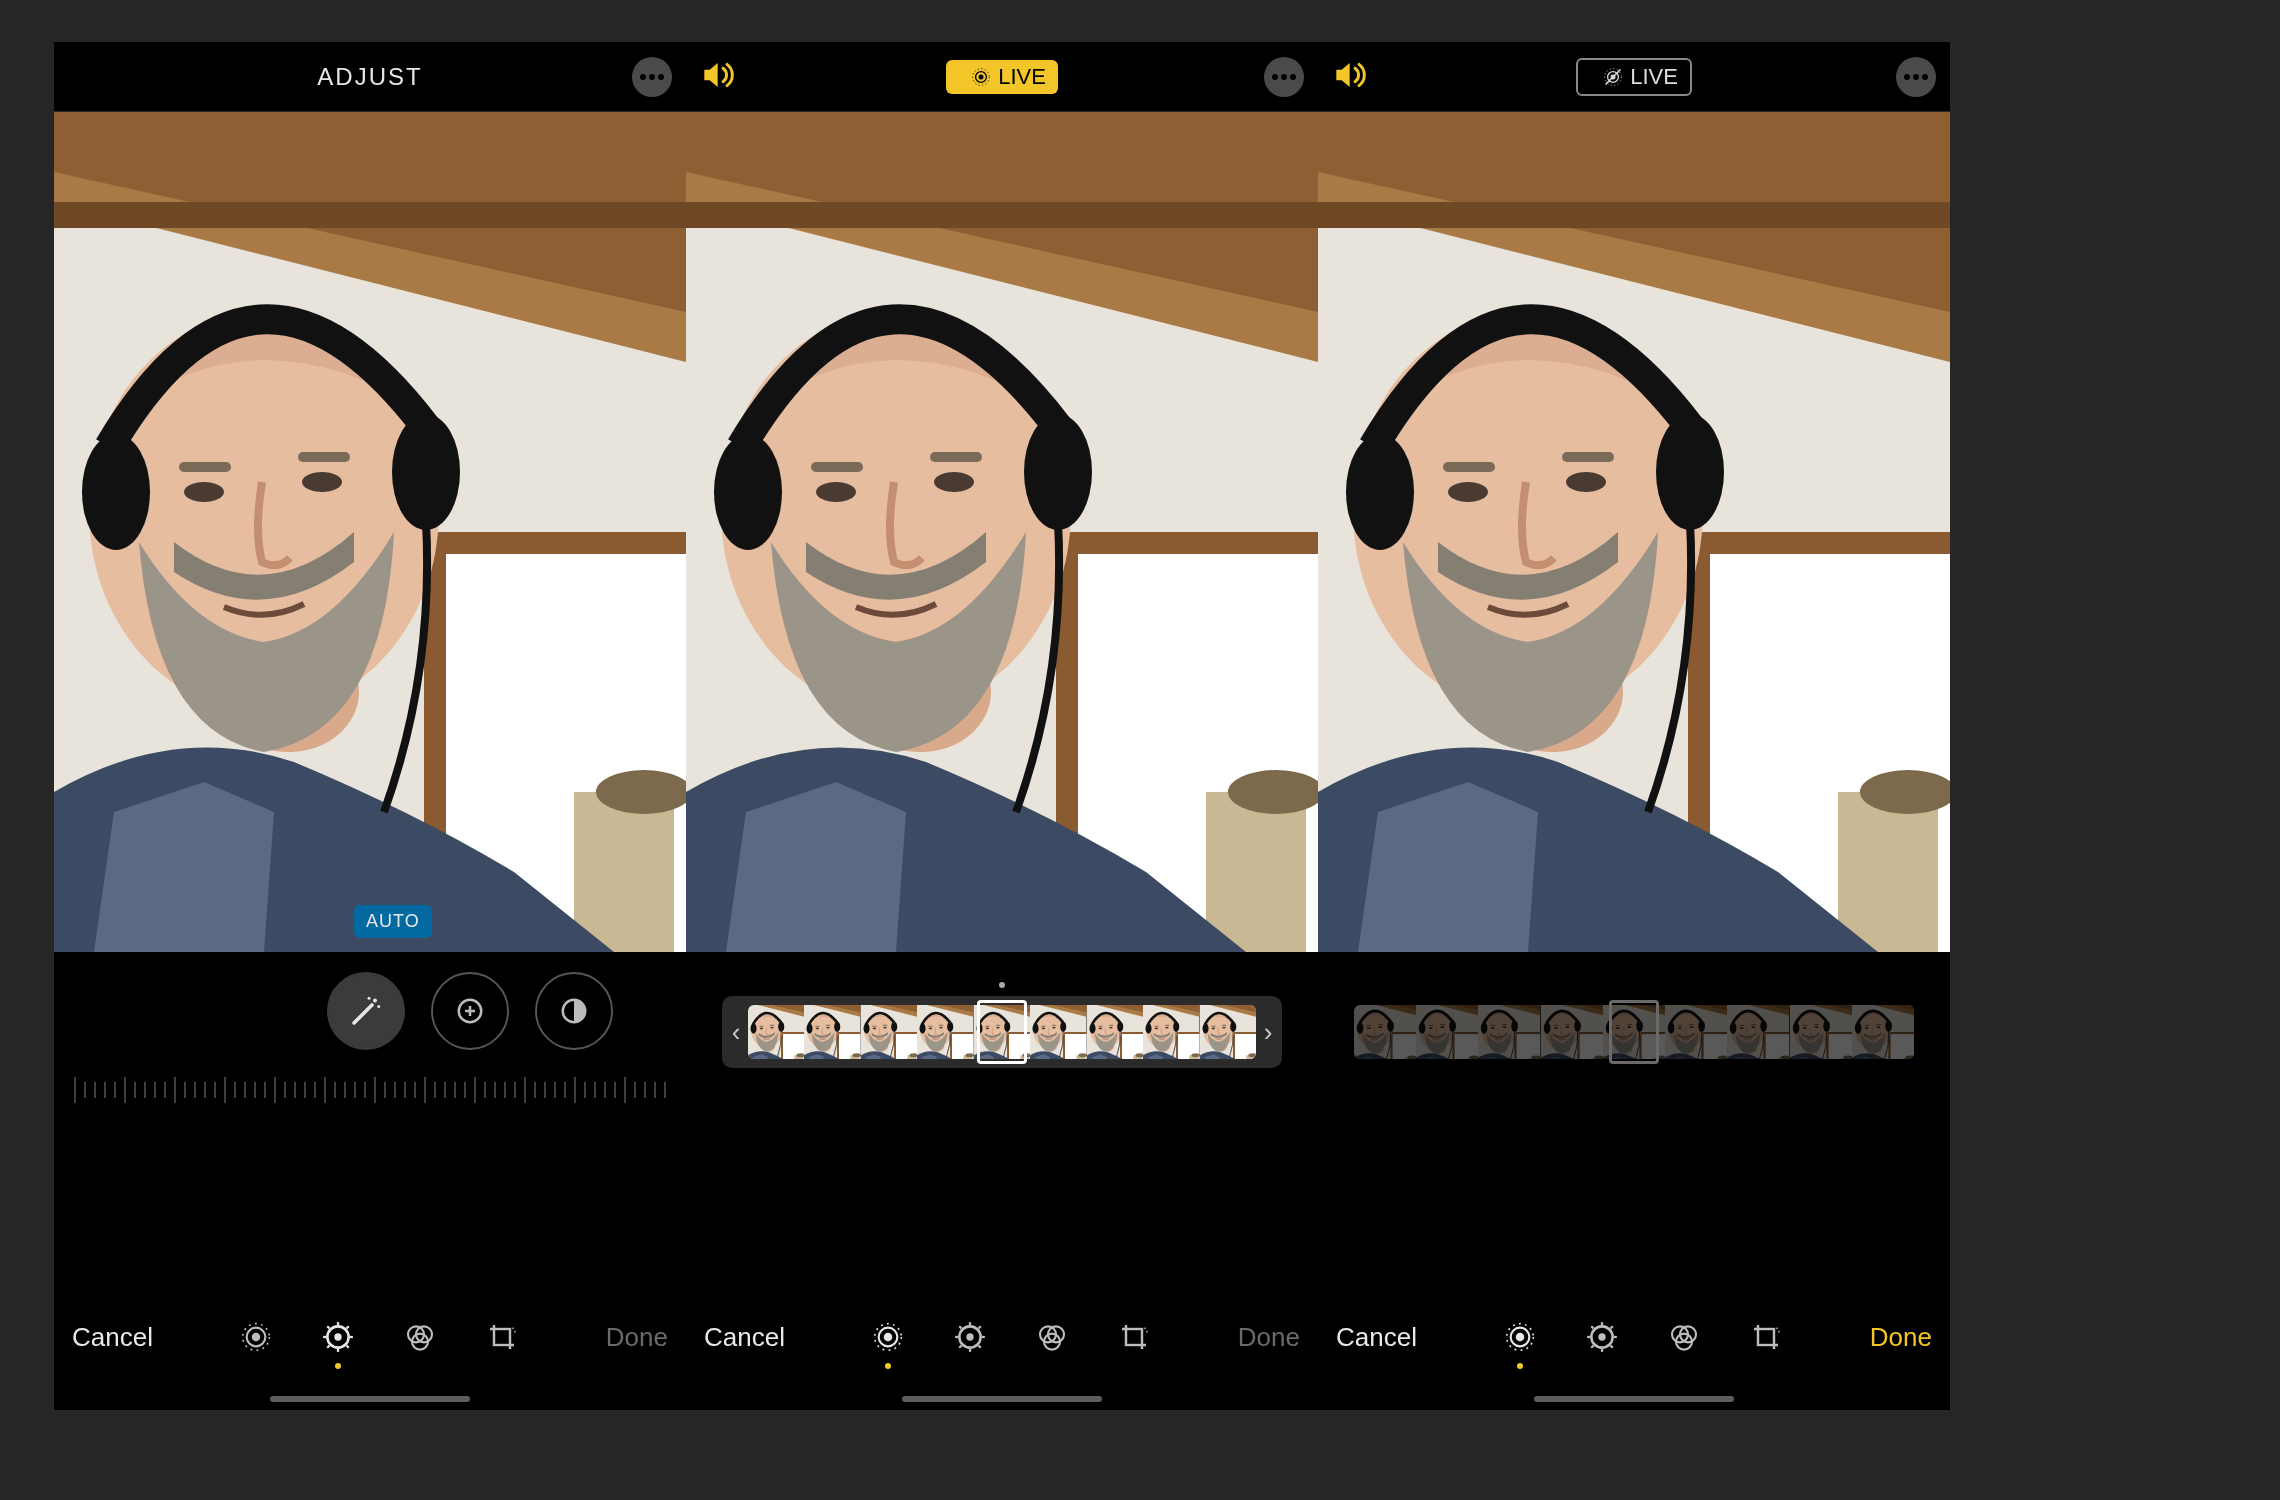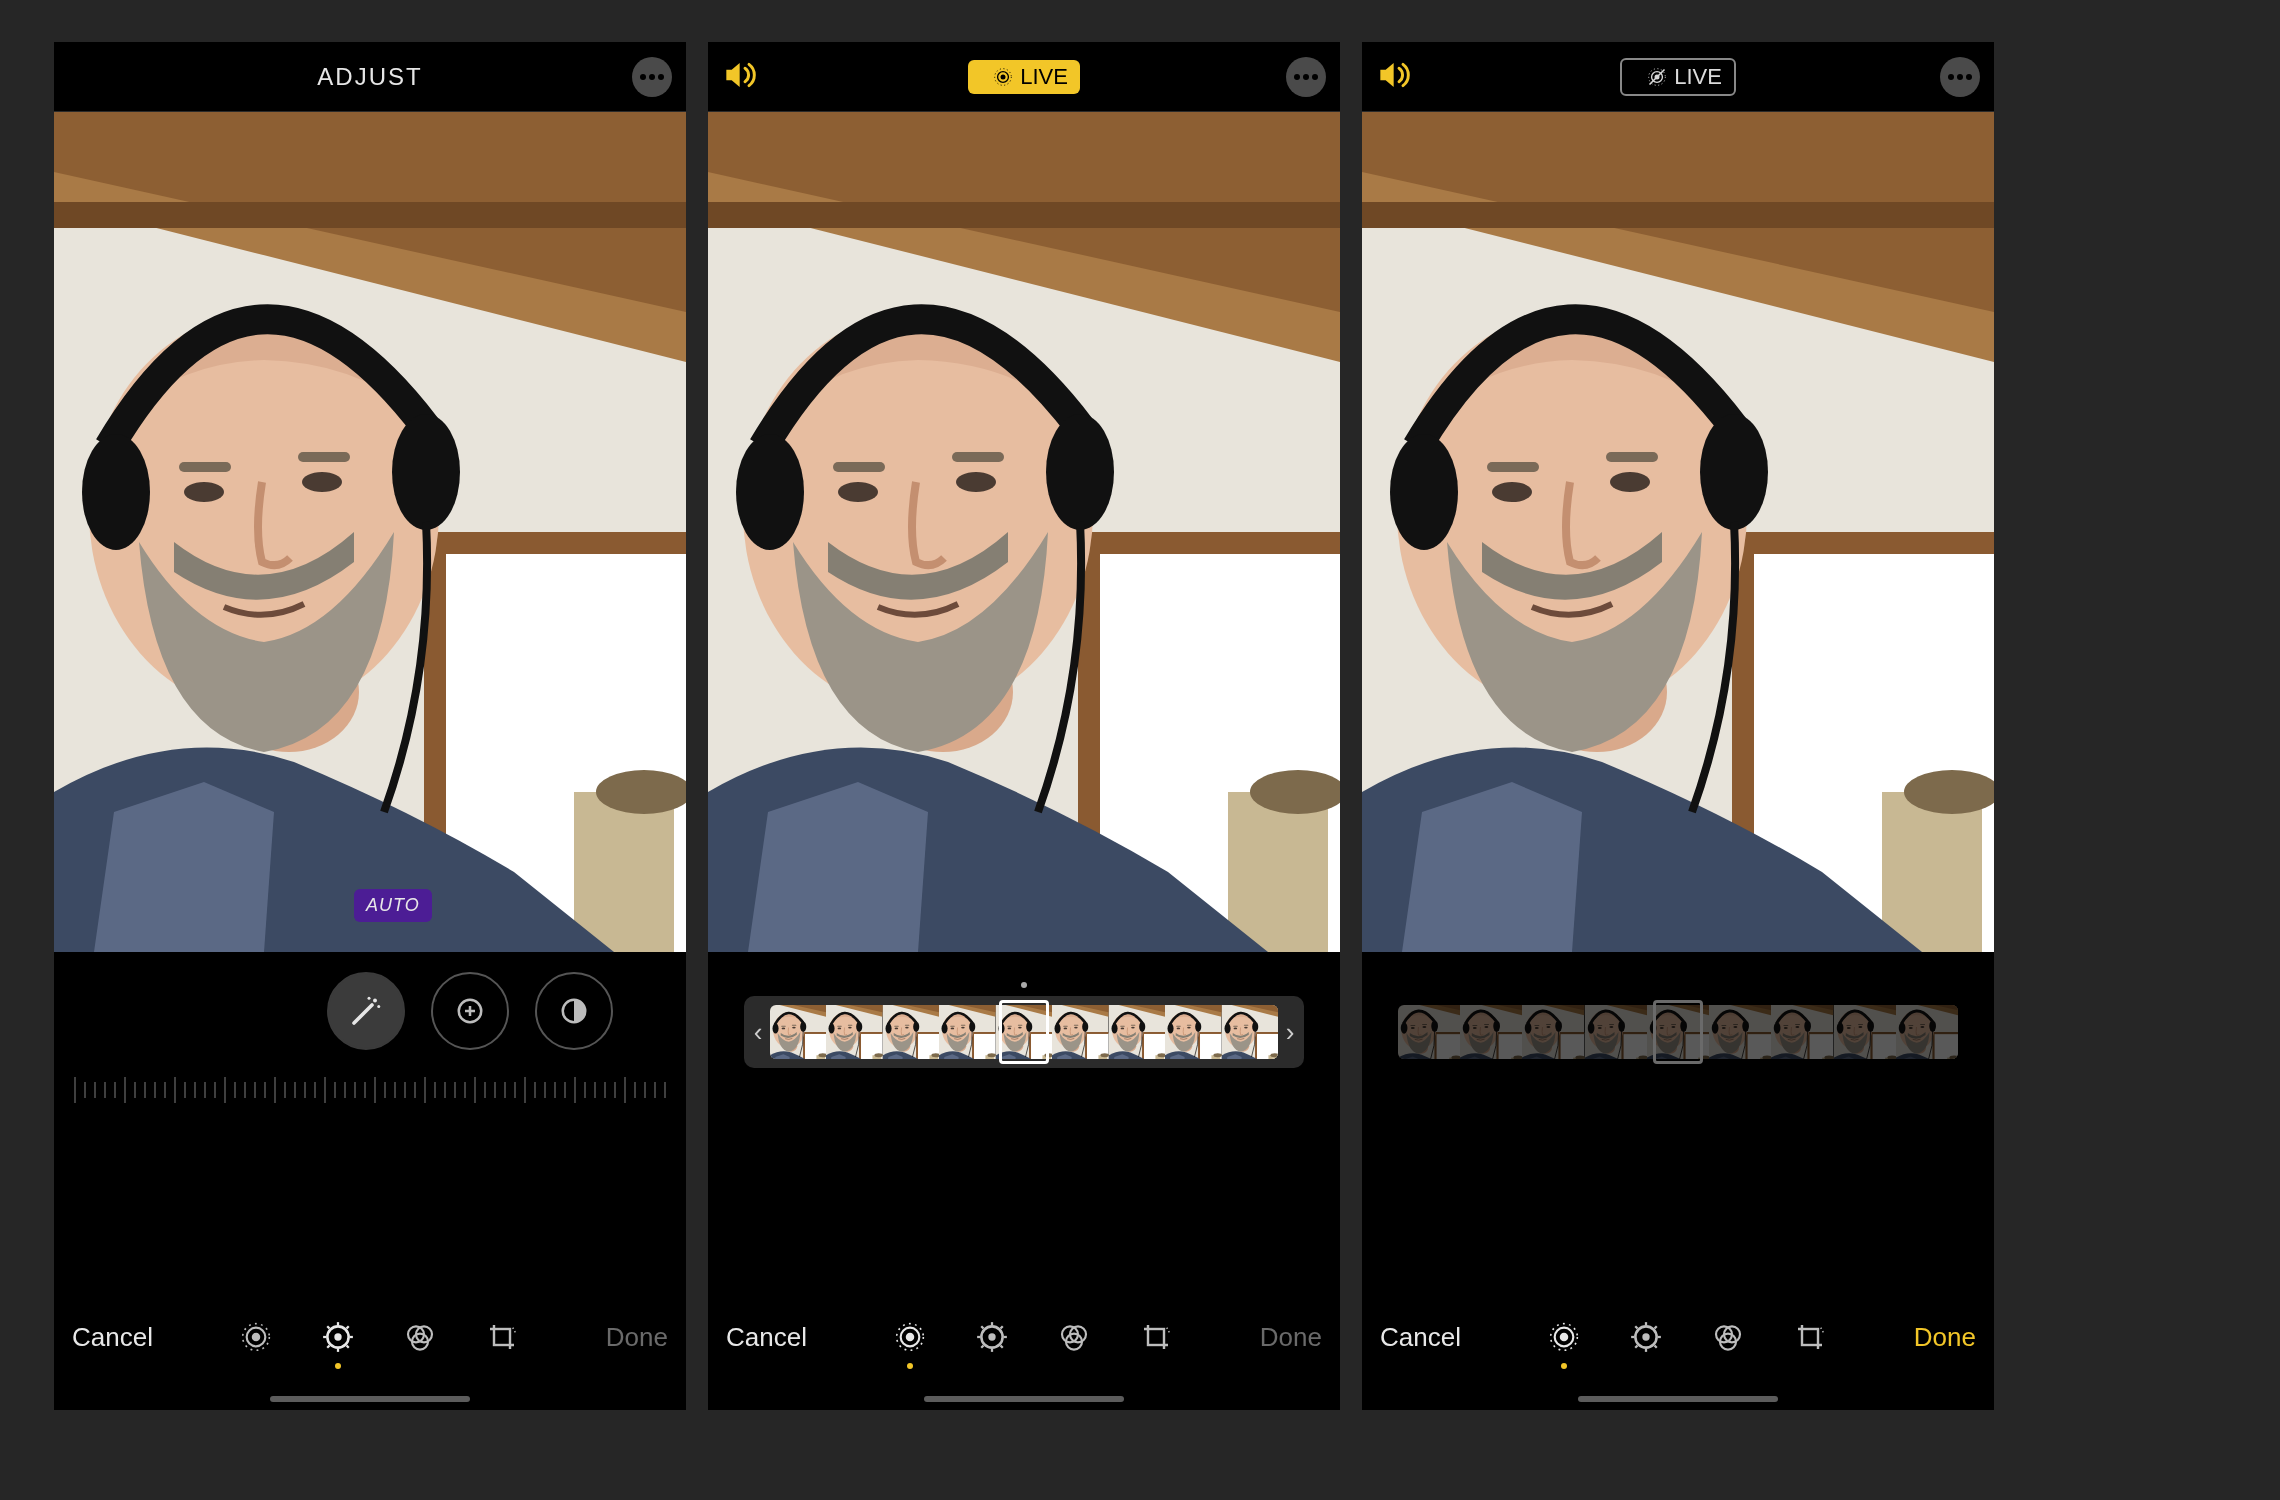"ADJUST" .row { gap: 22px -> none }
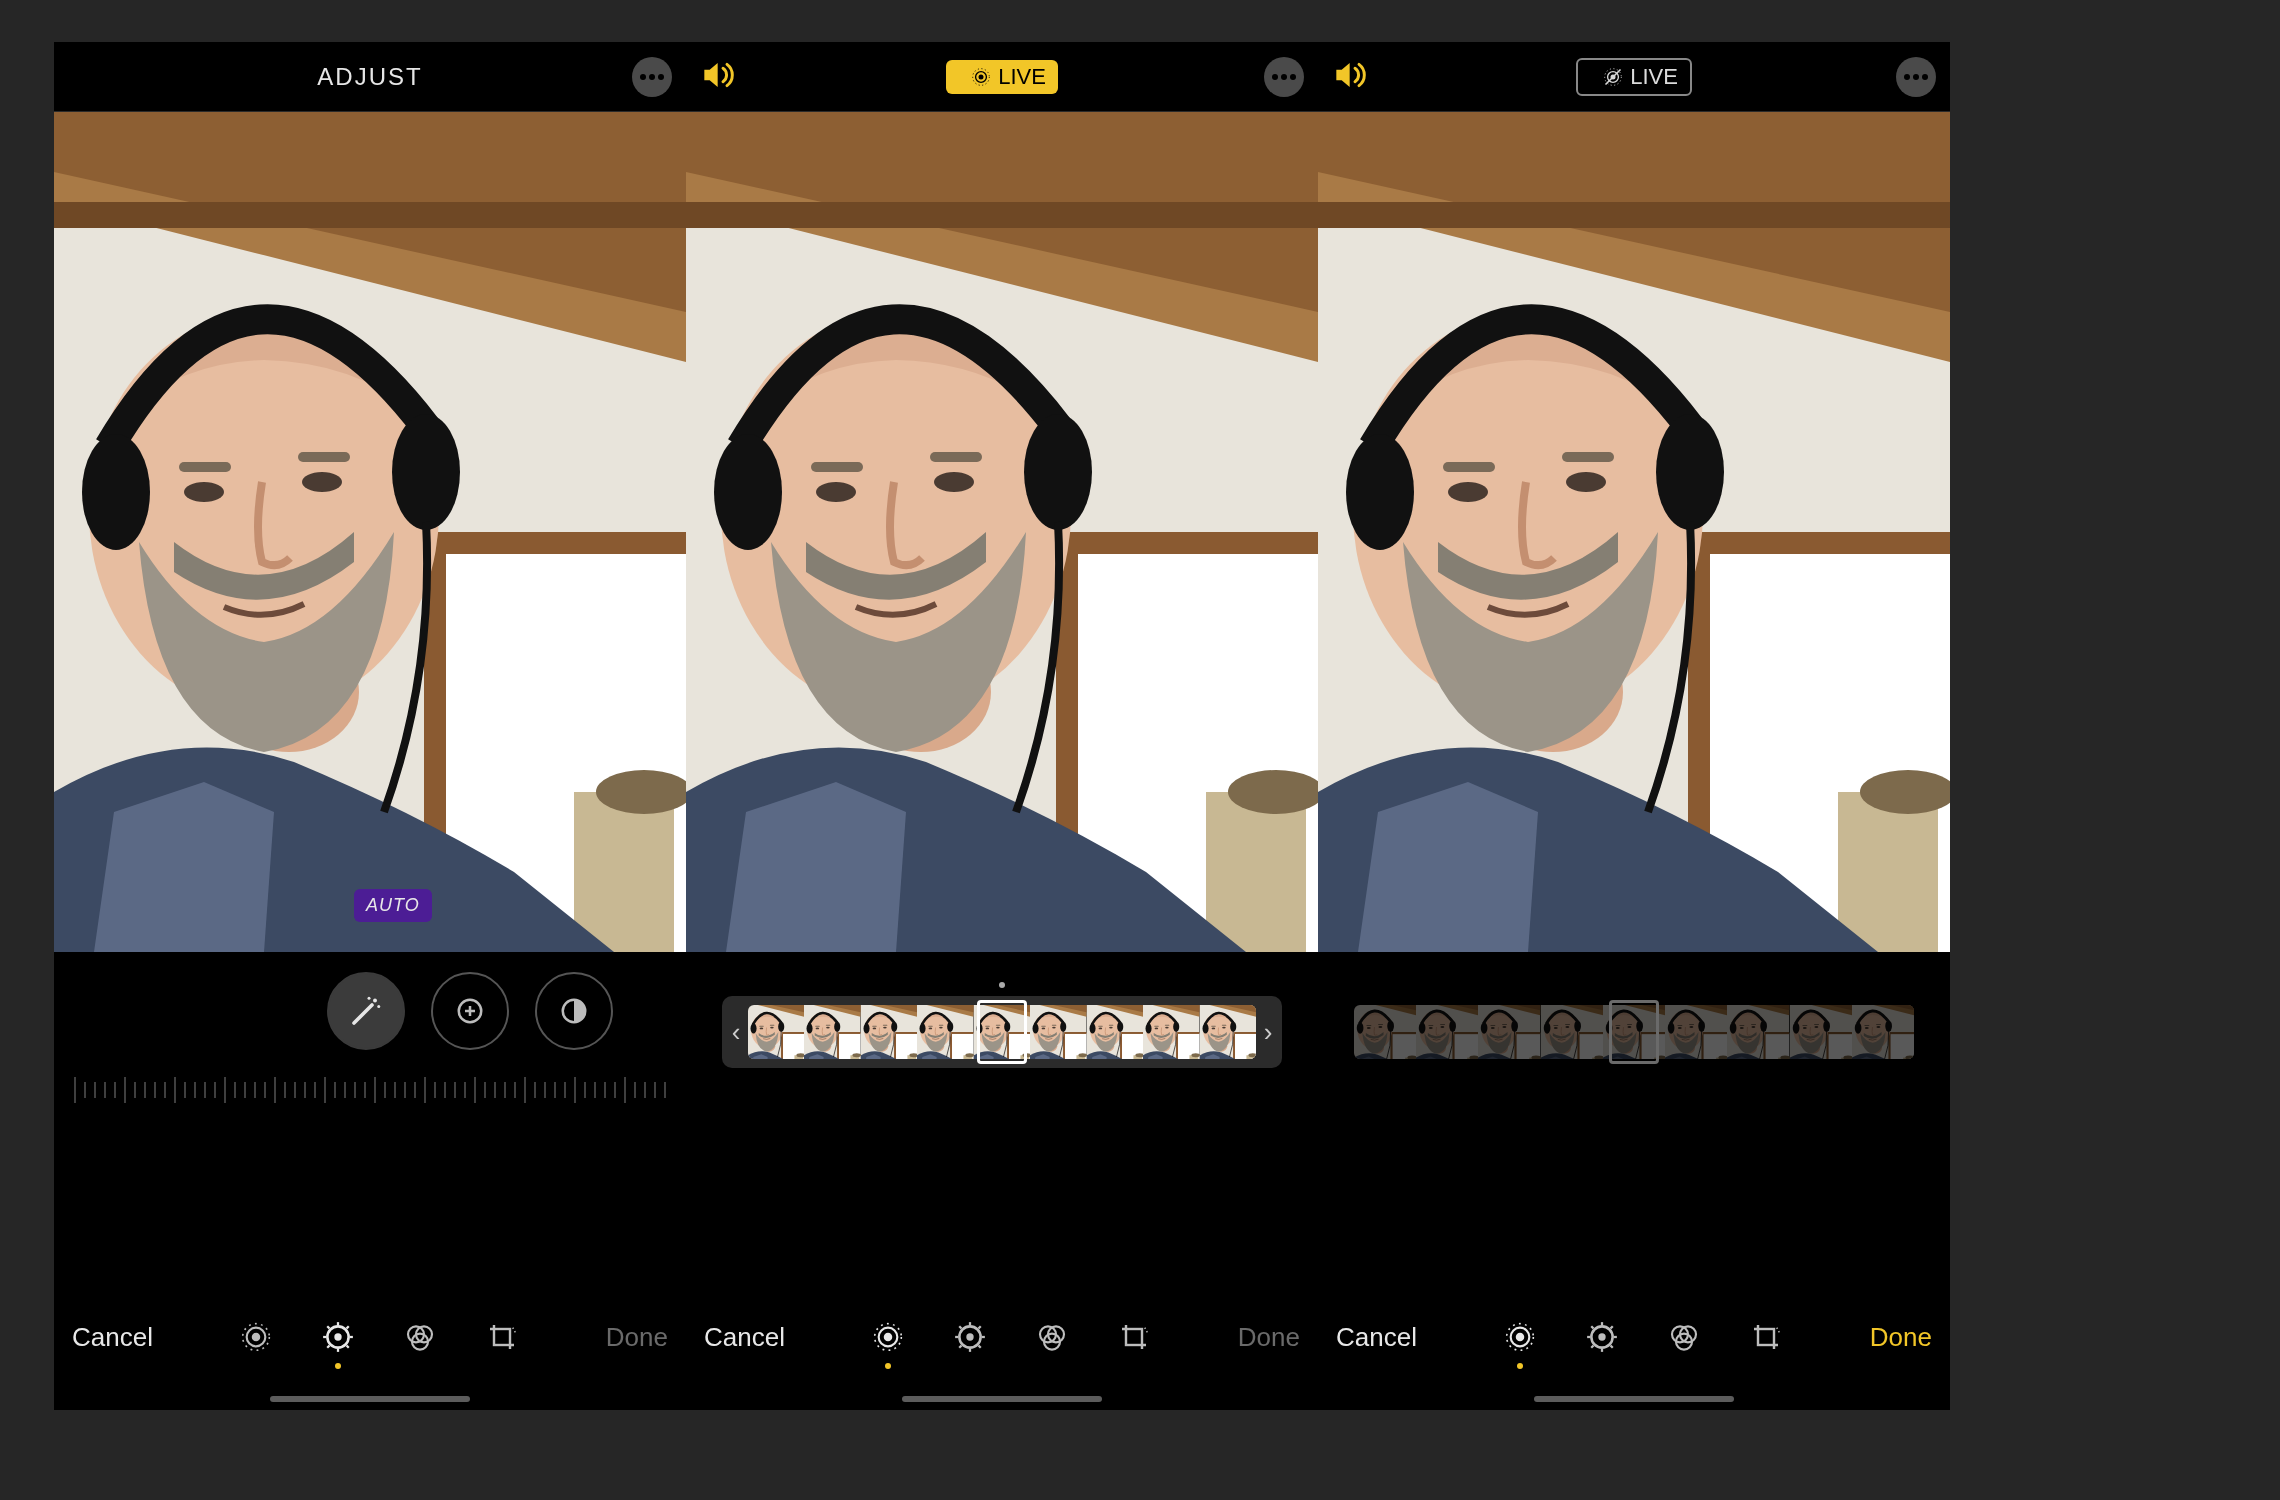"AUTO" .auto-chip { background: #4c1d95 -> #0369a1; bottom: 30px -> 14px; font-style: italic -> none }
